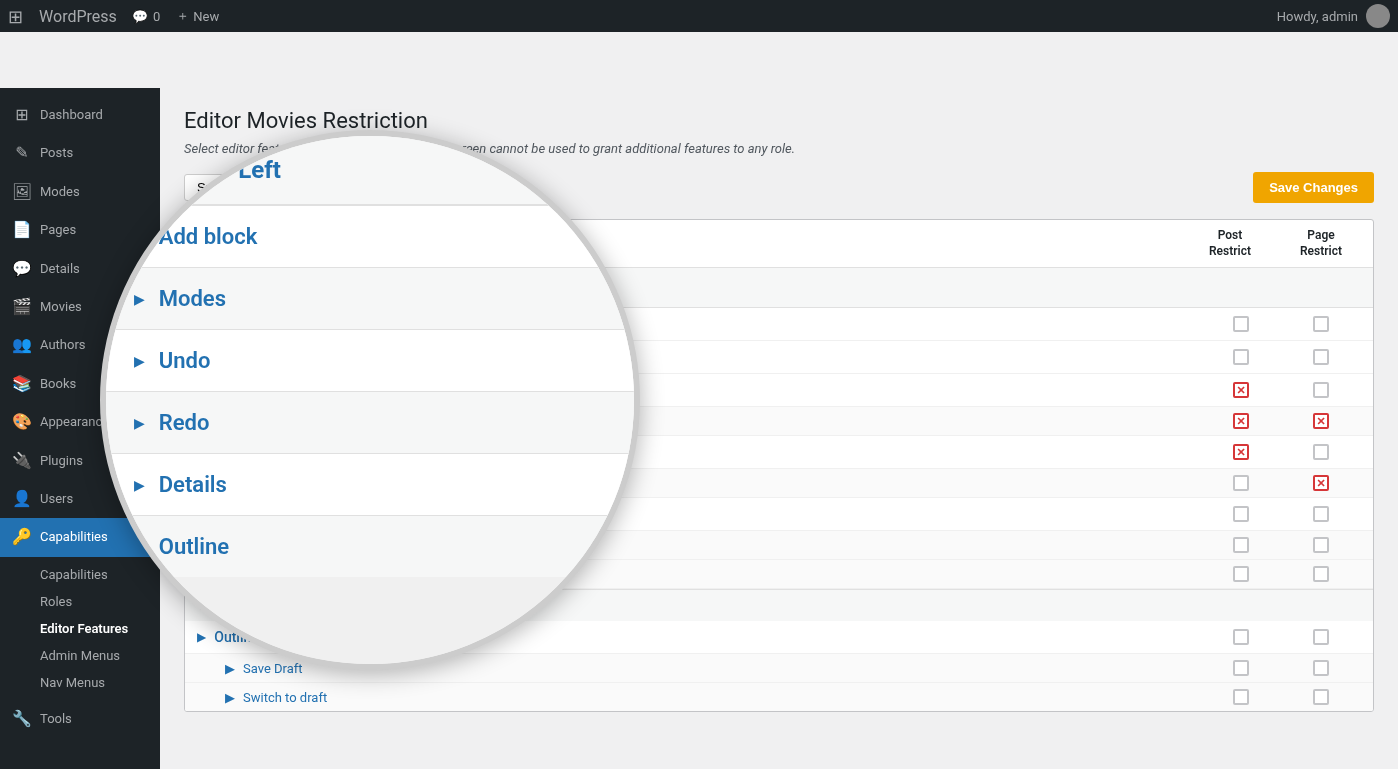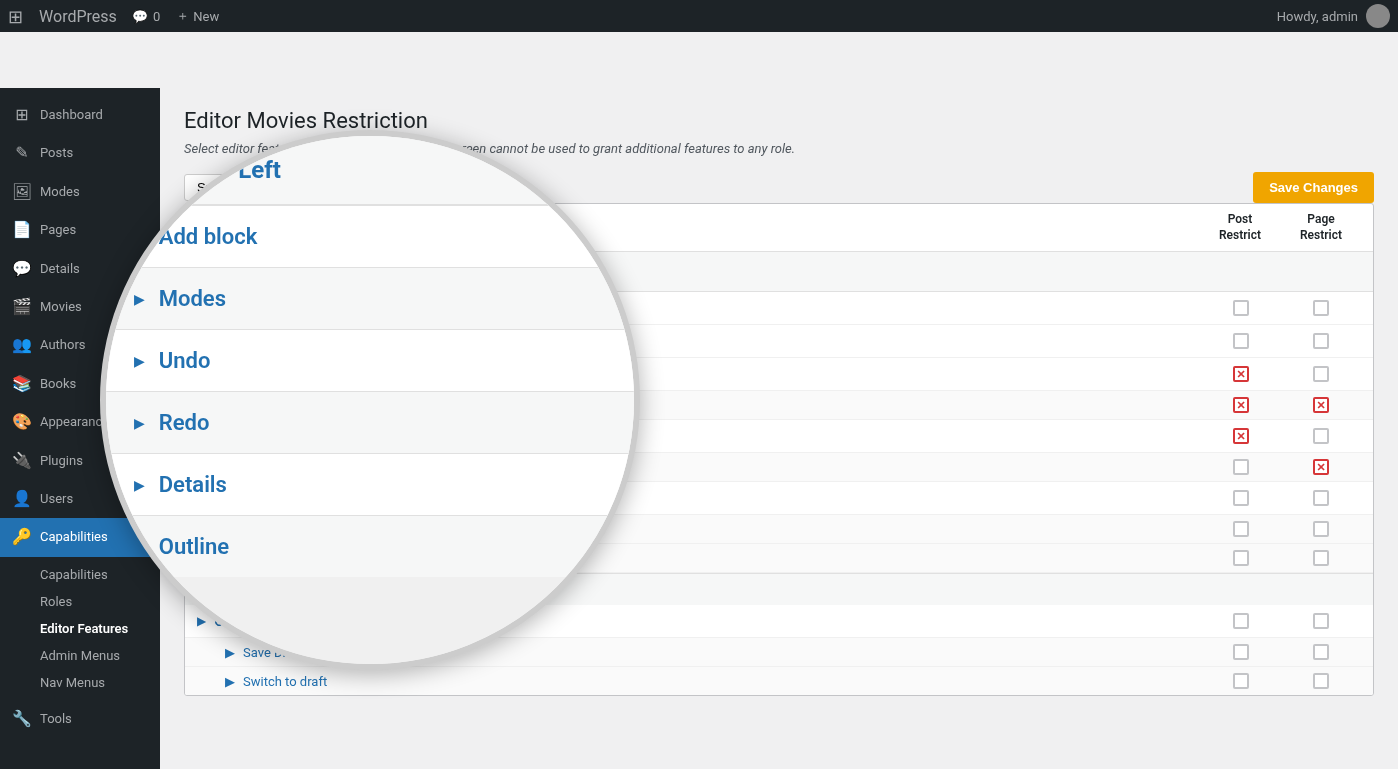"Save Changes" .content-toolbar { margin-bottom: 0 -> 16px }
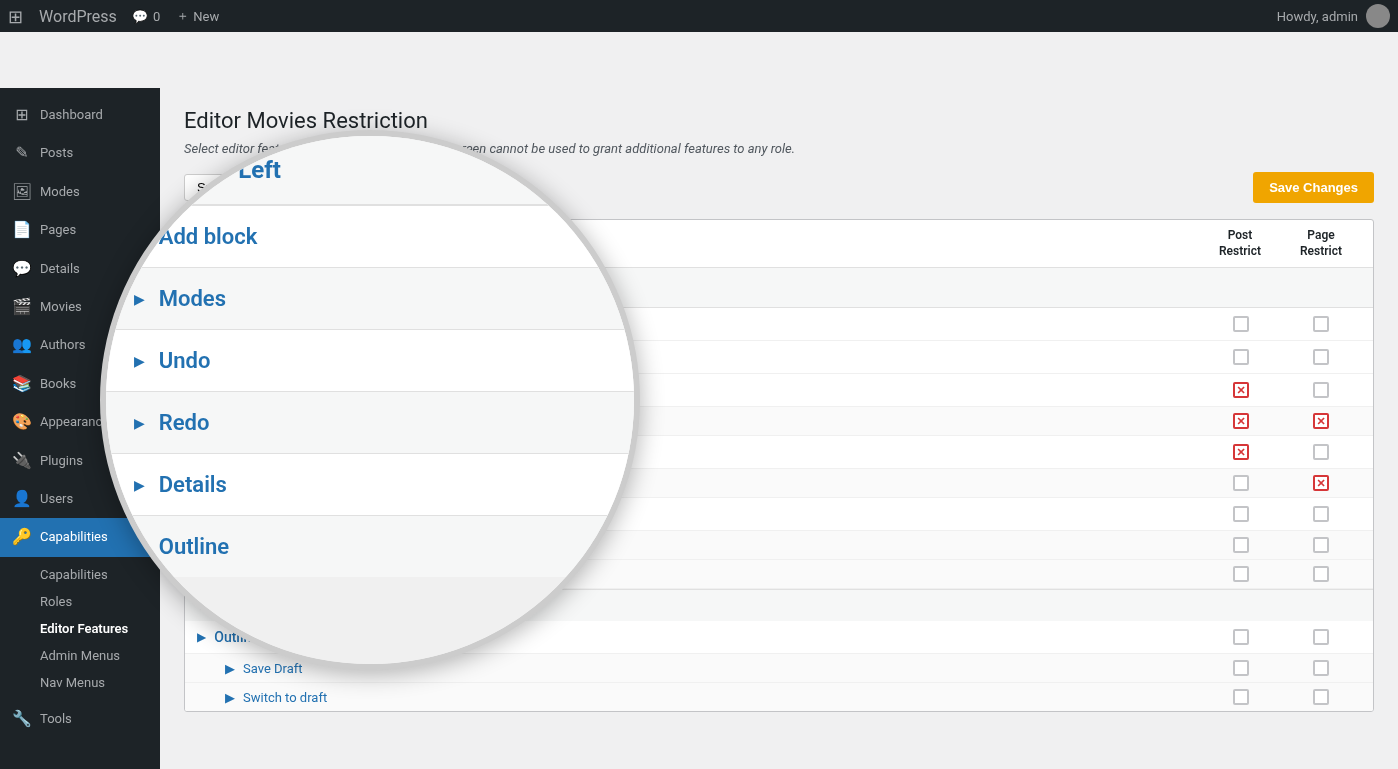"Post" .table-header-row { gap: 1px -> 11px }
